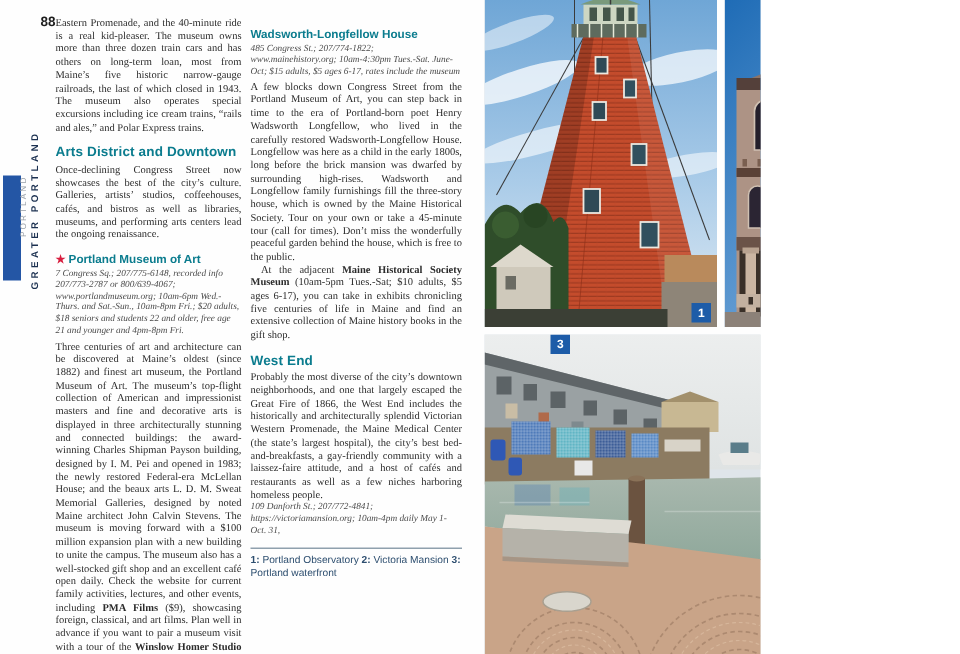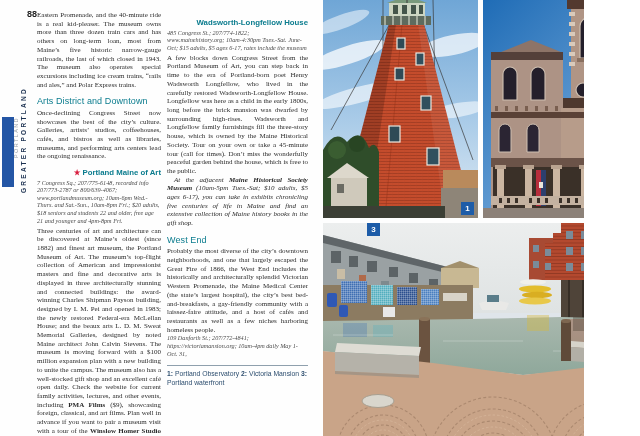"88" .page { width: 584px -> 507px }
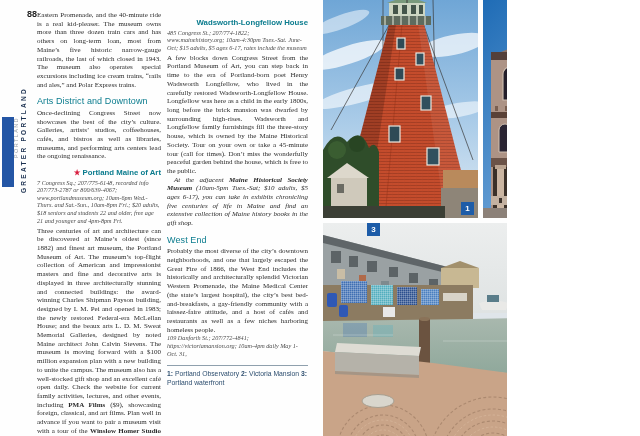"Wadsworth-Longfellow House" .listing-title { text-align: right -> none }
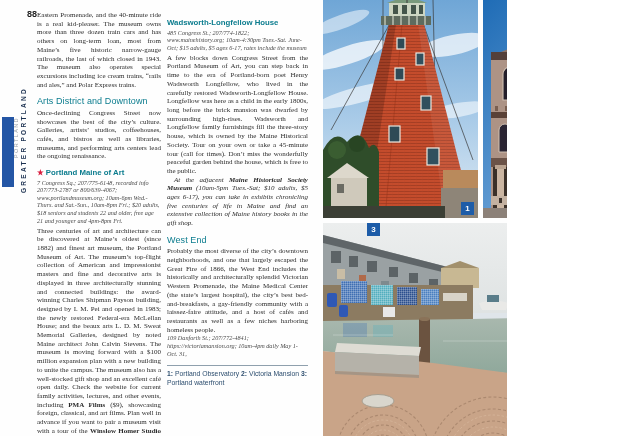"Arts District and Downtown" .section-heading { font-weight: normal -> bold }
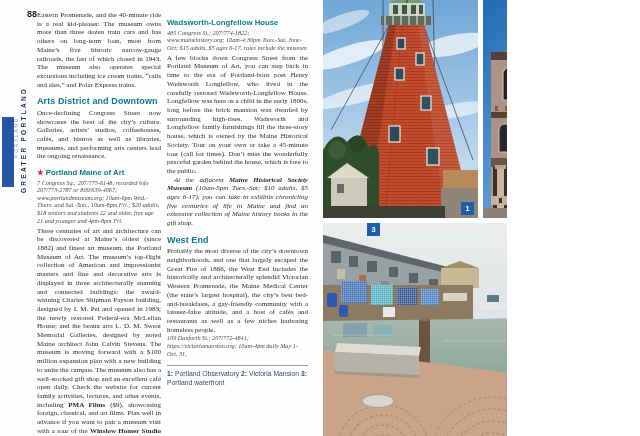"Portland Maine of Art" span { text: Maine -> Museum }
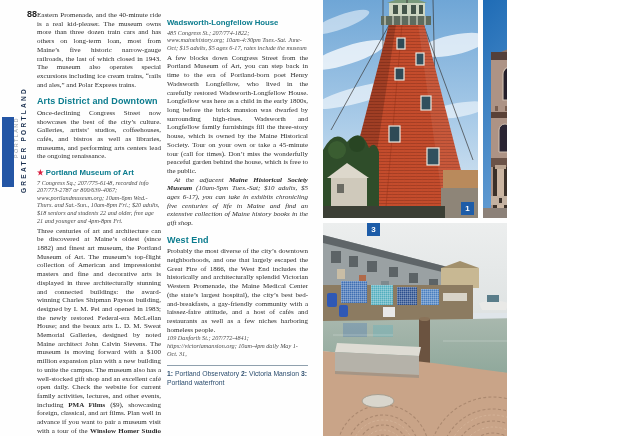"At the adjacent Maine Historical" .para.indent { font-style: italic -> none }
